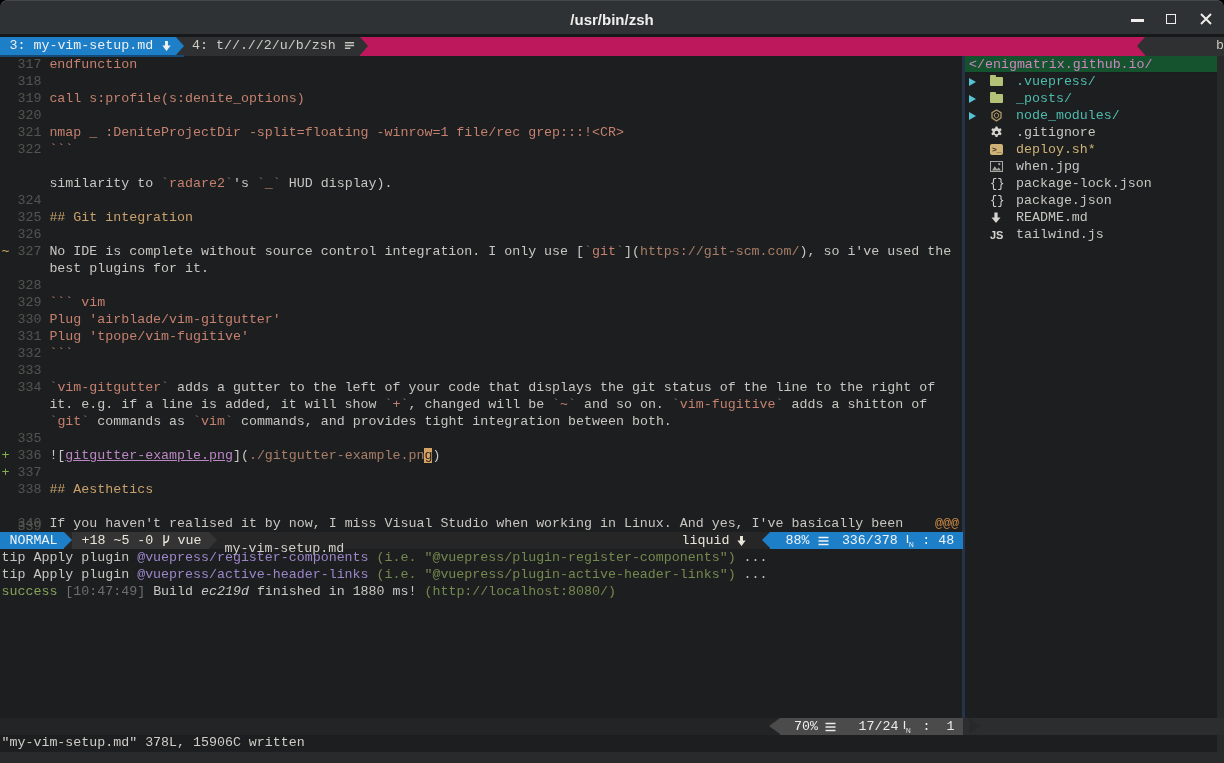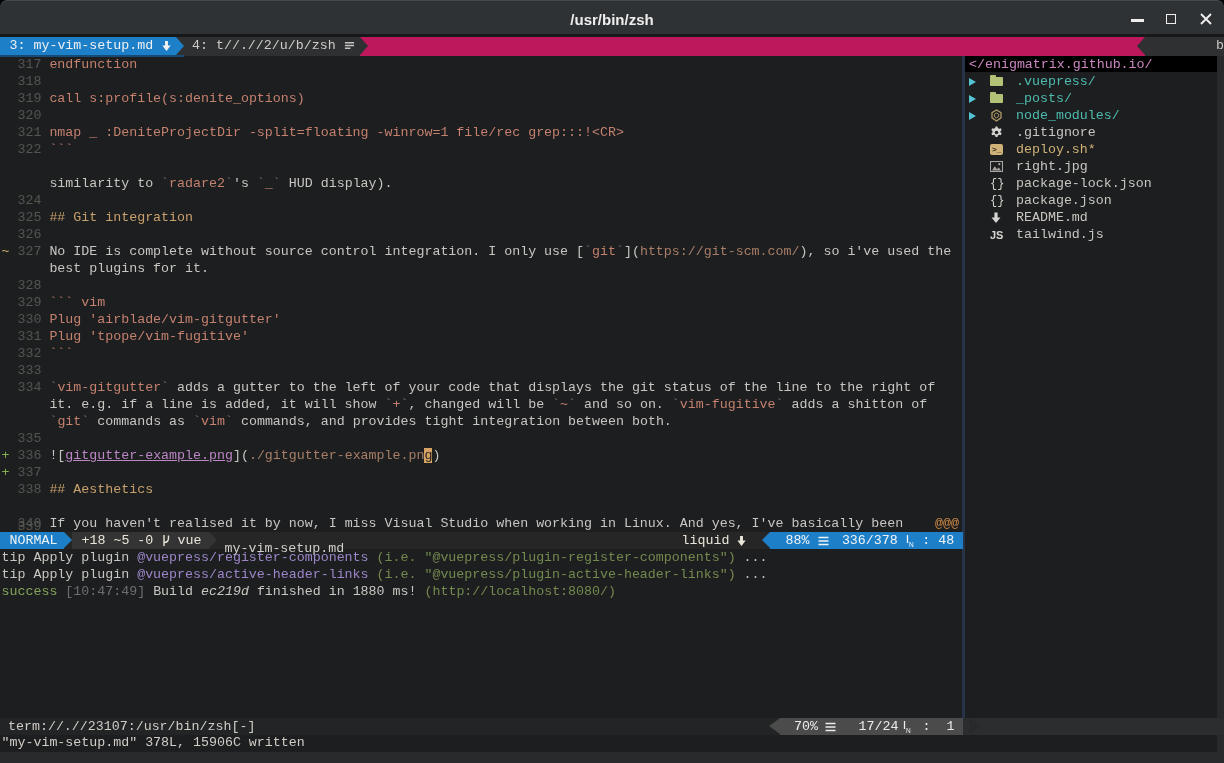"</enigmatrix.github.io/" div.pr { background: #000000 -> #14532d }
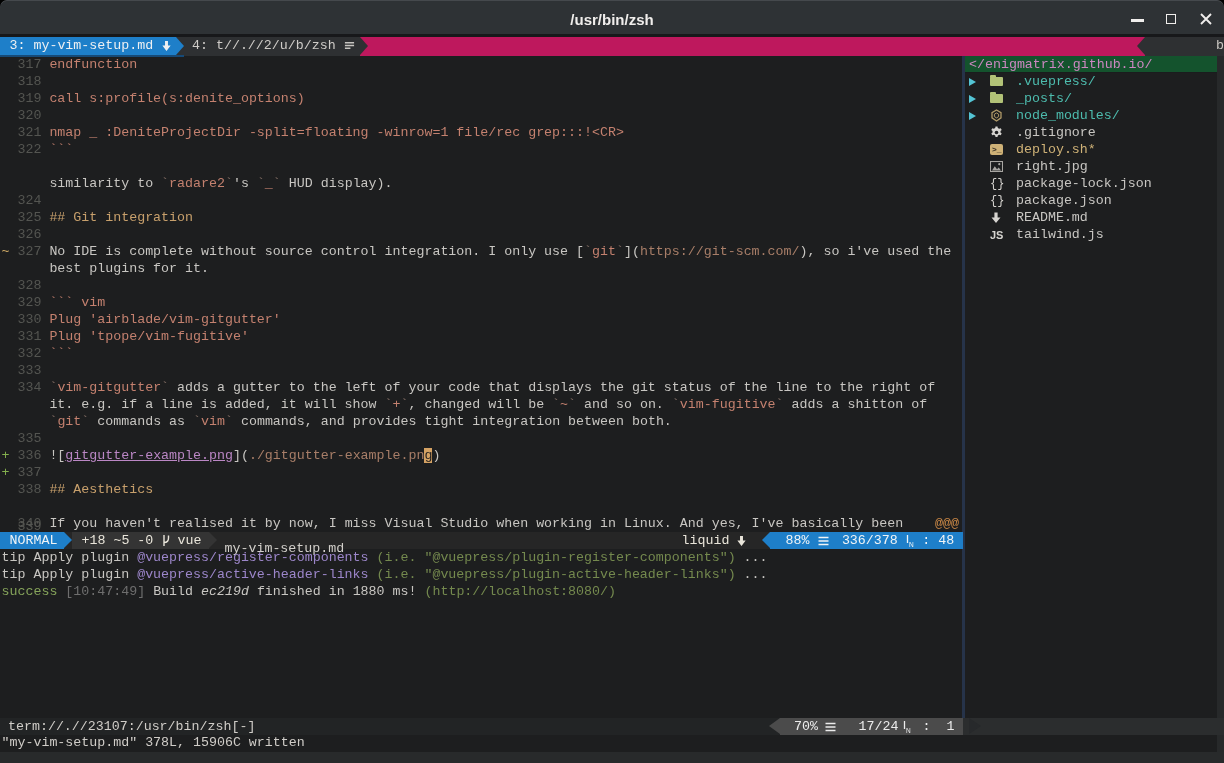"right.jpg" span { text: right.jpg -> when.jpg }
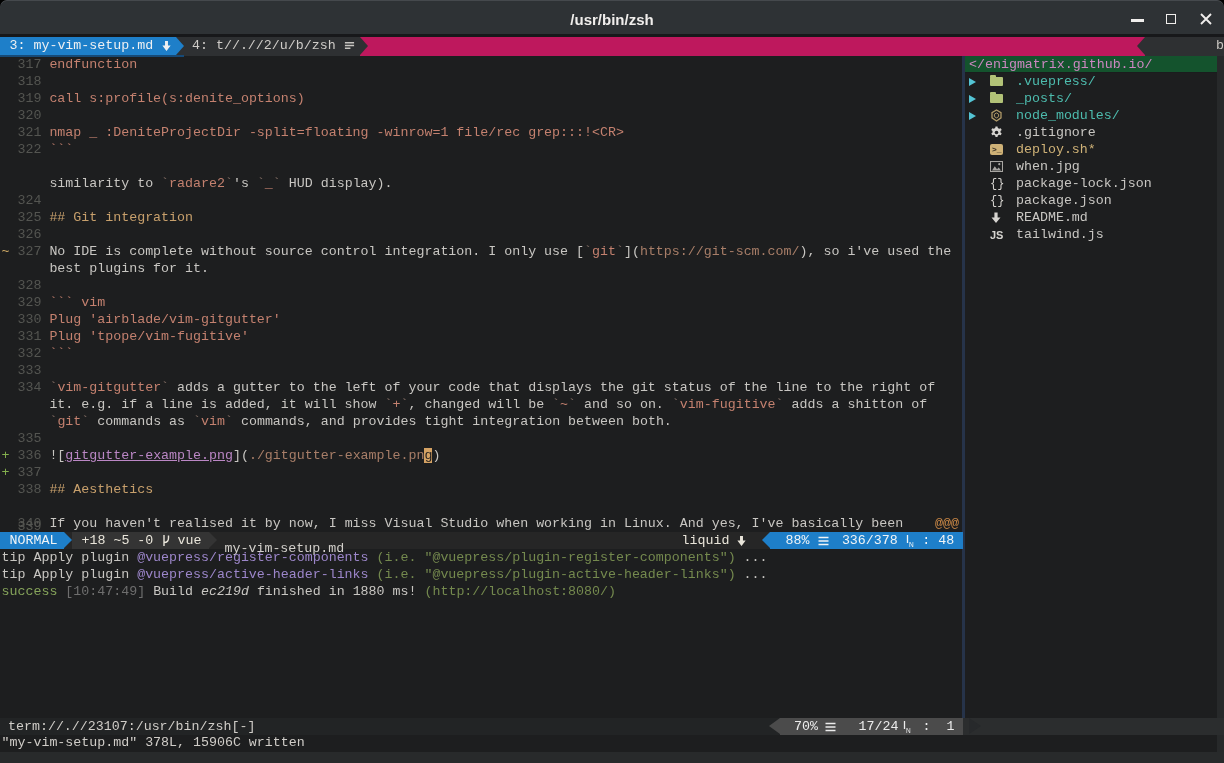"term://.//23107:/usr/bin/zsh[-]" div.mono { html: <div>term://.//23107:/usr/bin/zsh[-]</div> -> none }
